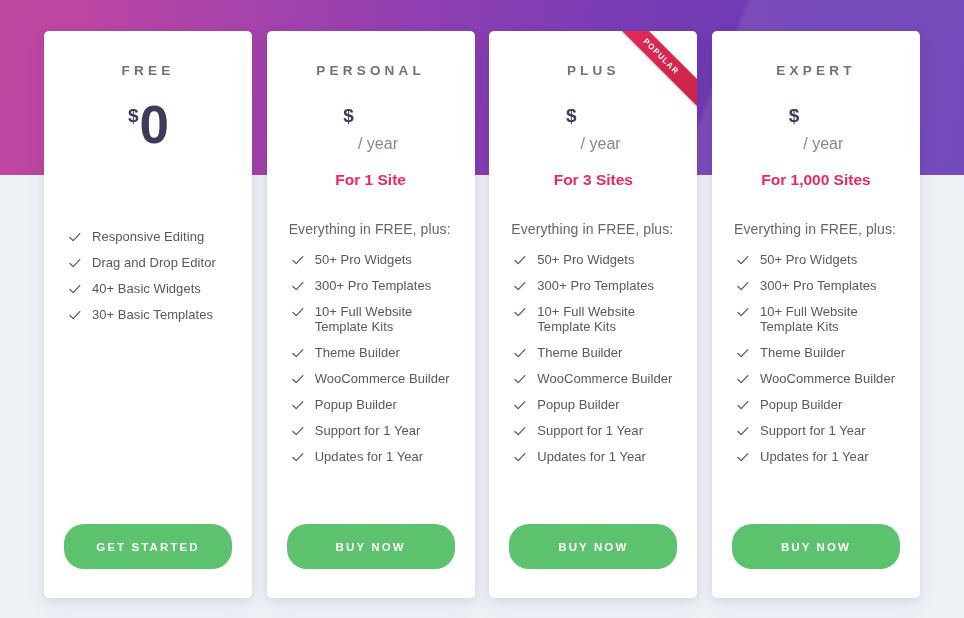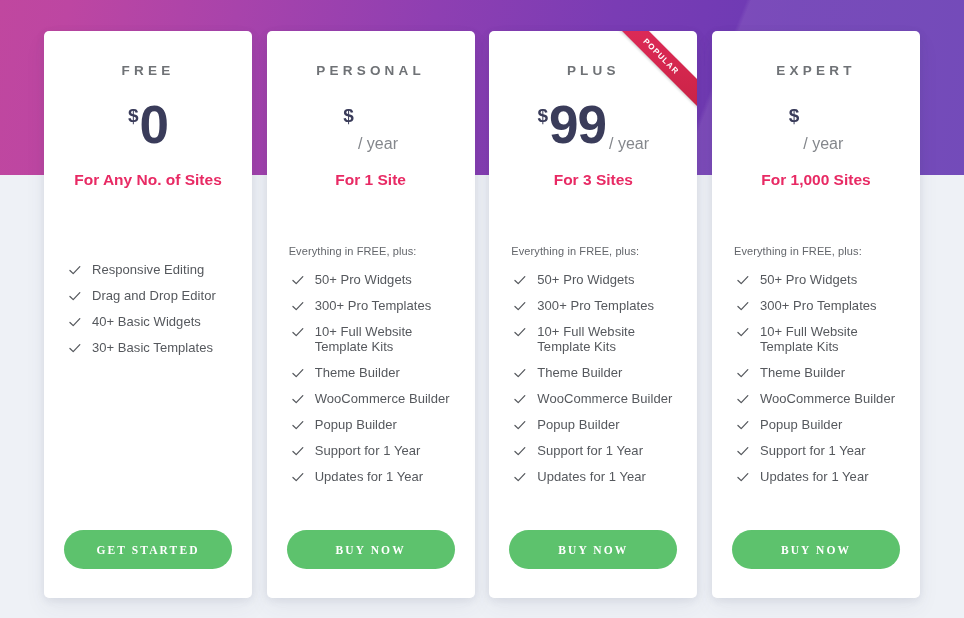"99" span.amount { html: <span>99</span> -> none }
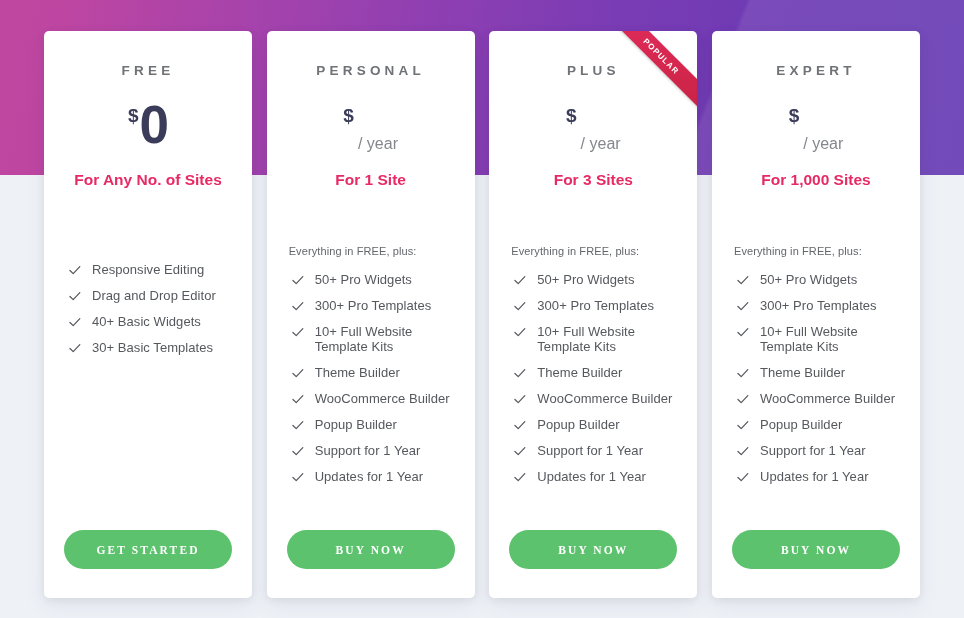"For Any No. of Sites" div.sites { html: <div>For Any No. of Sites</div> -> none }
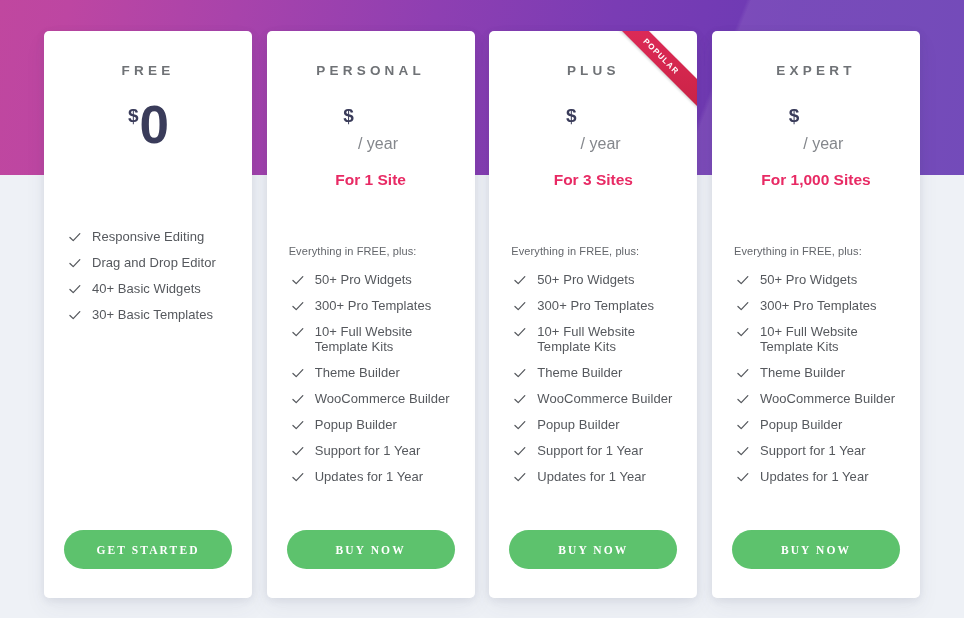"Everything in FREE, plus:" .plus-note { font-size: 11px -> 14px; margin-top: 56px -> 32px }
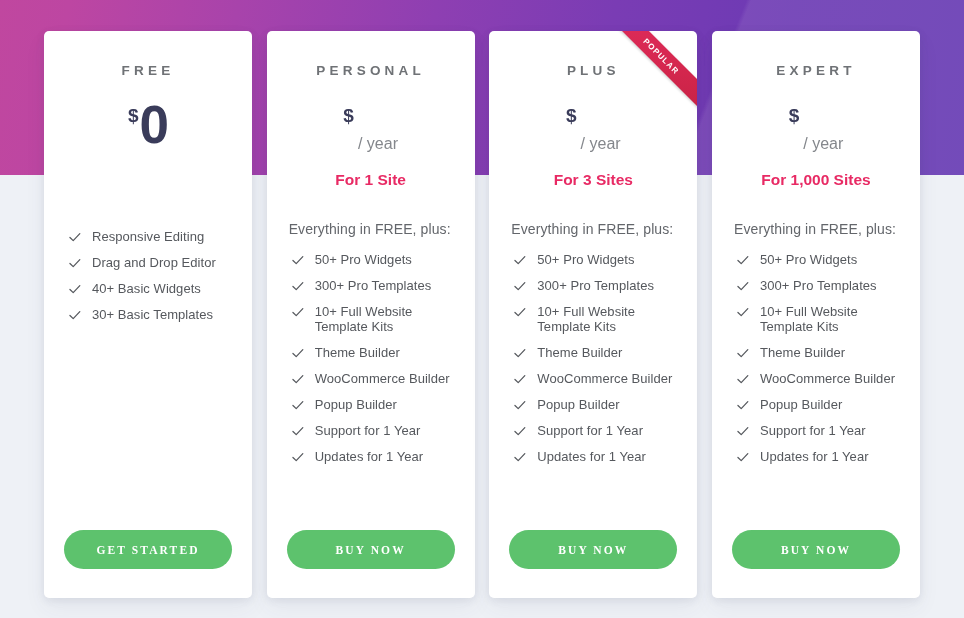"GET STARTED" .cta { font-family: Liberation Serif, serif -> Liberation Sans, sans-serif; height: 39px -> 45px }
